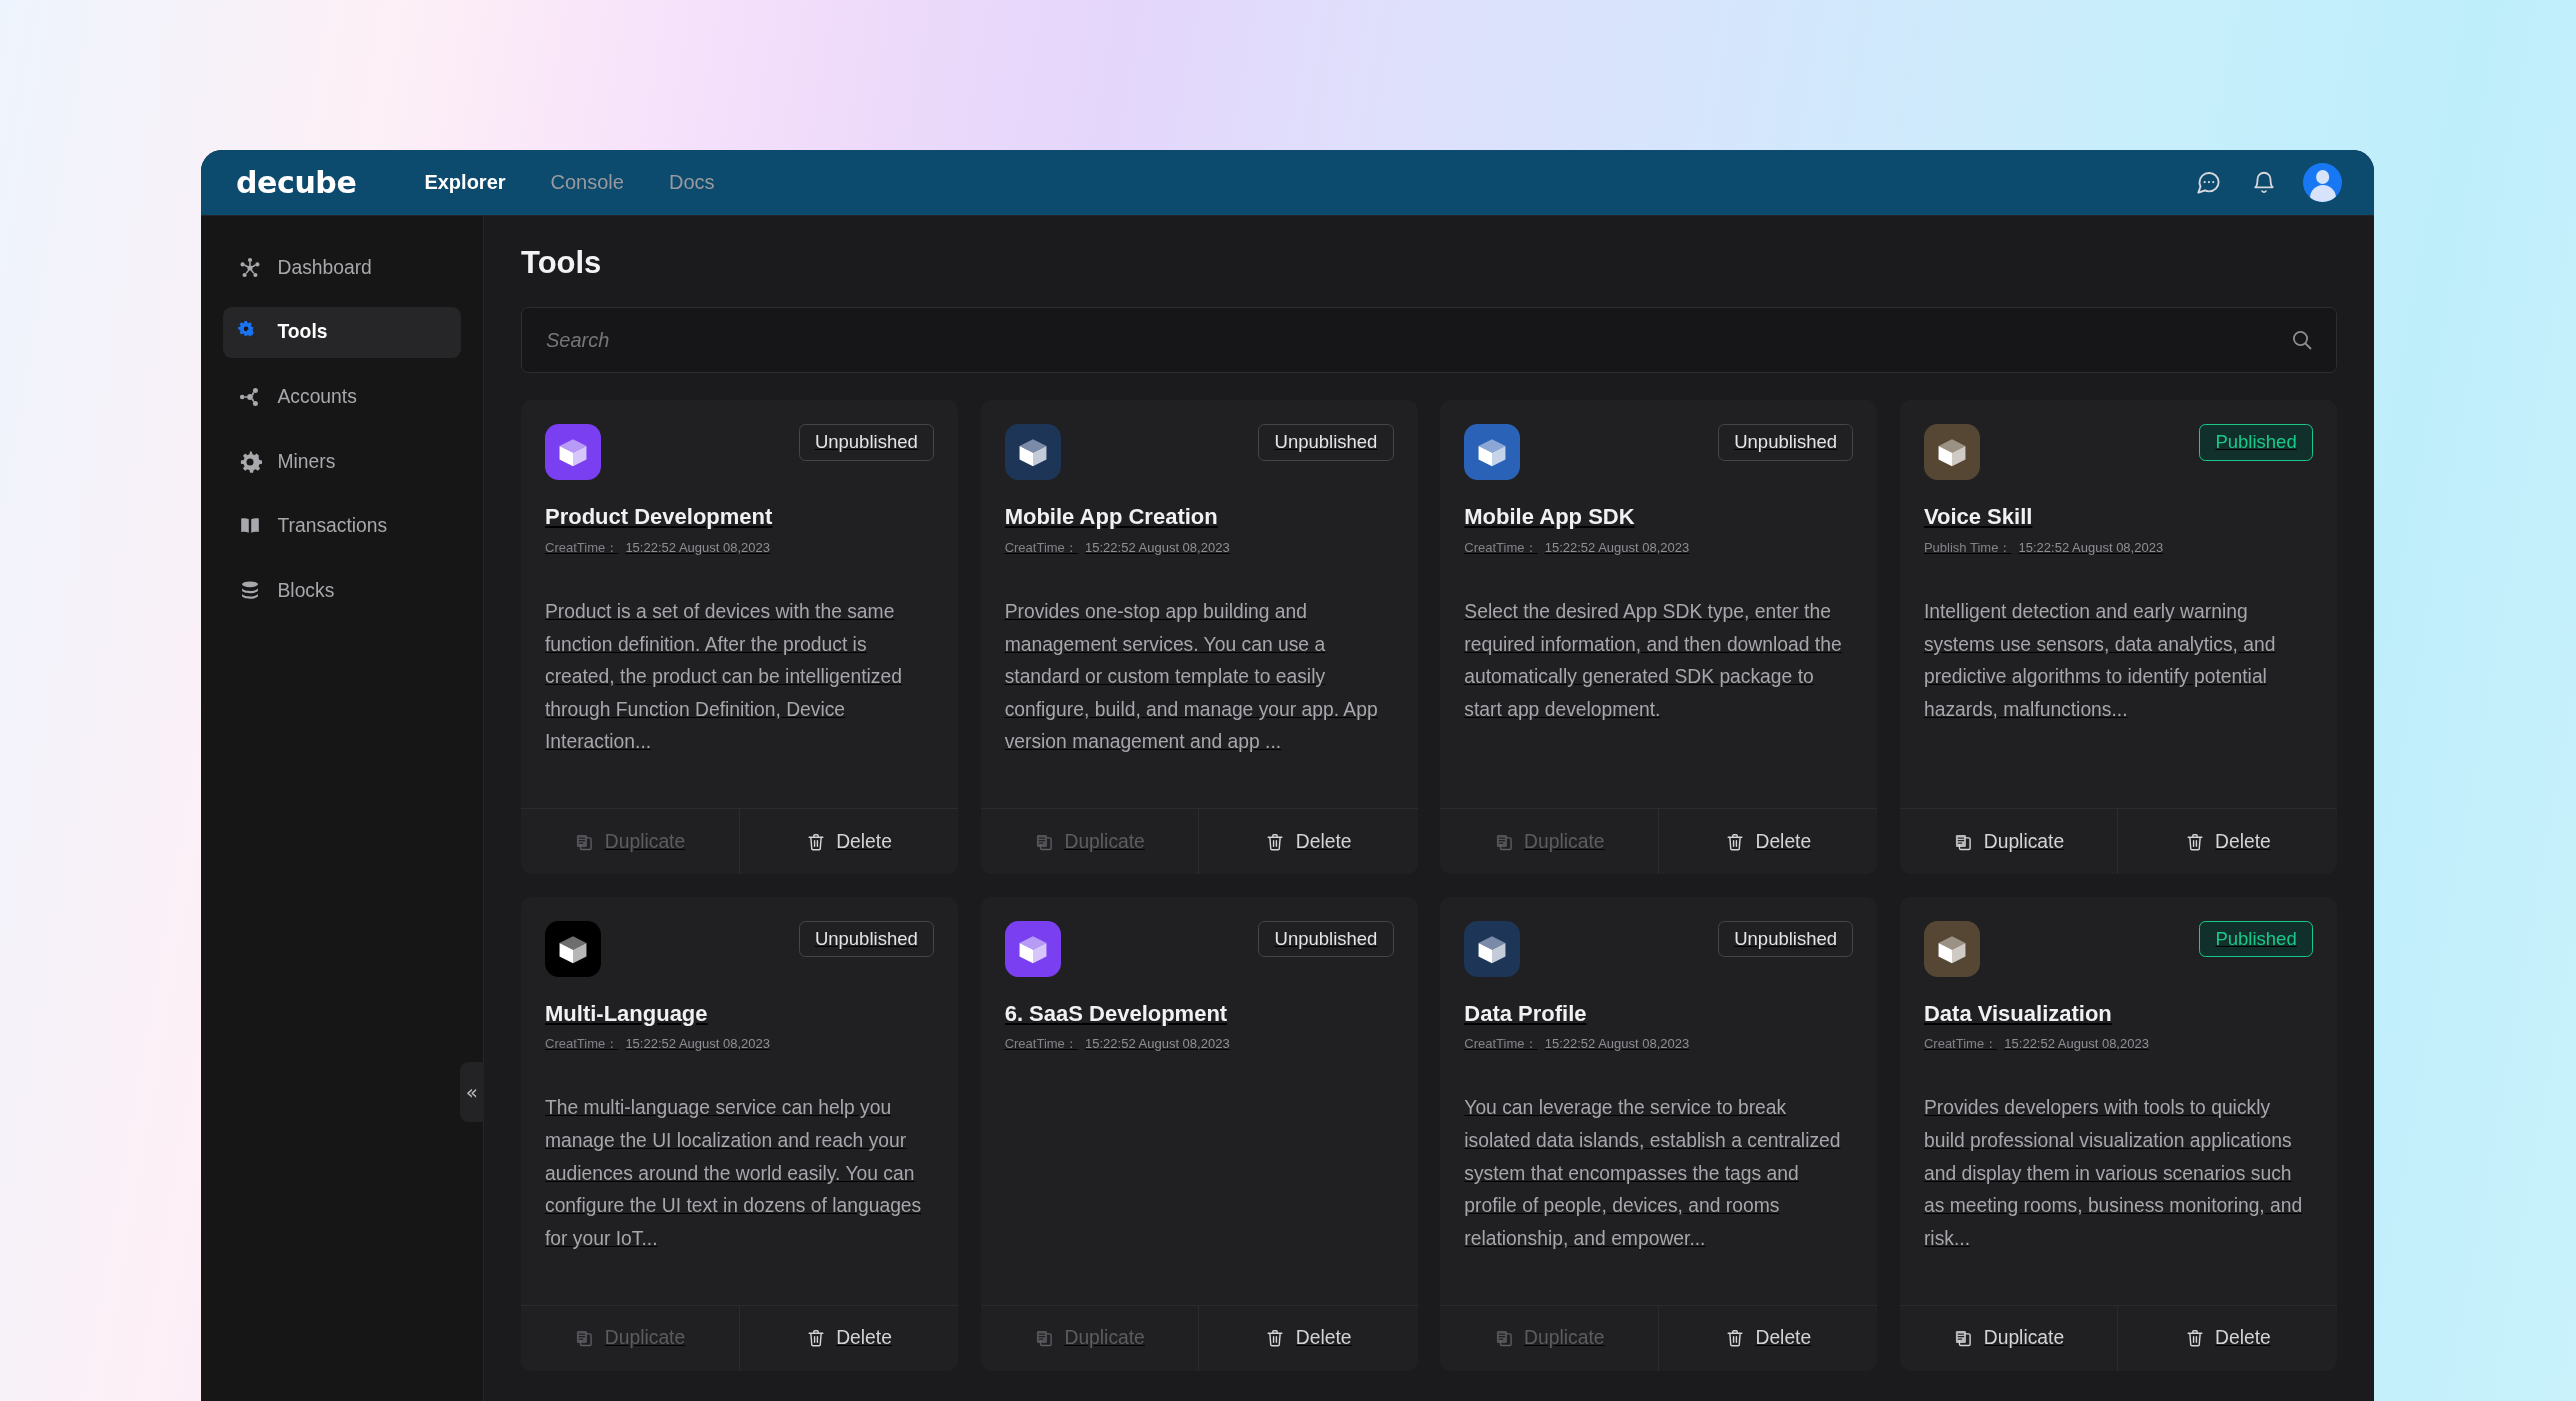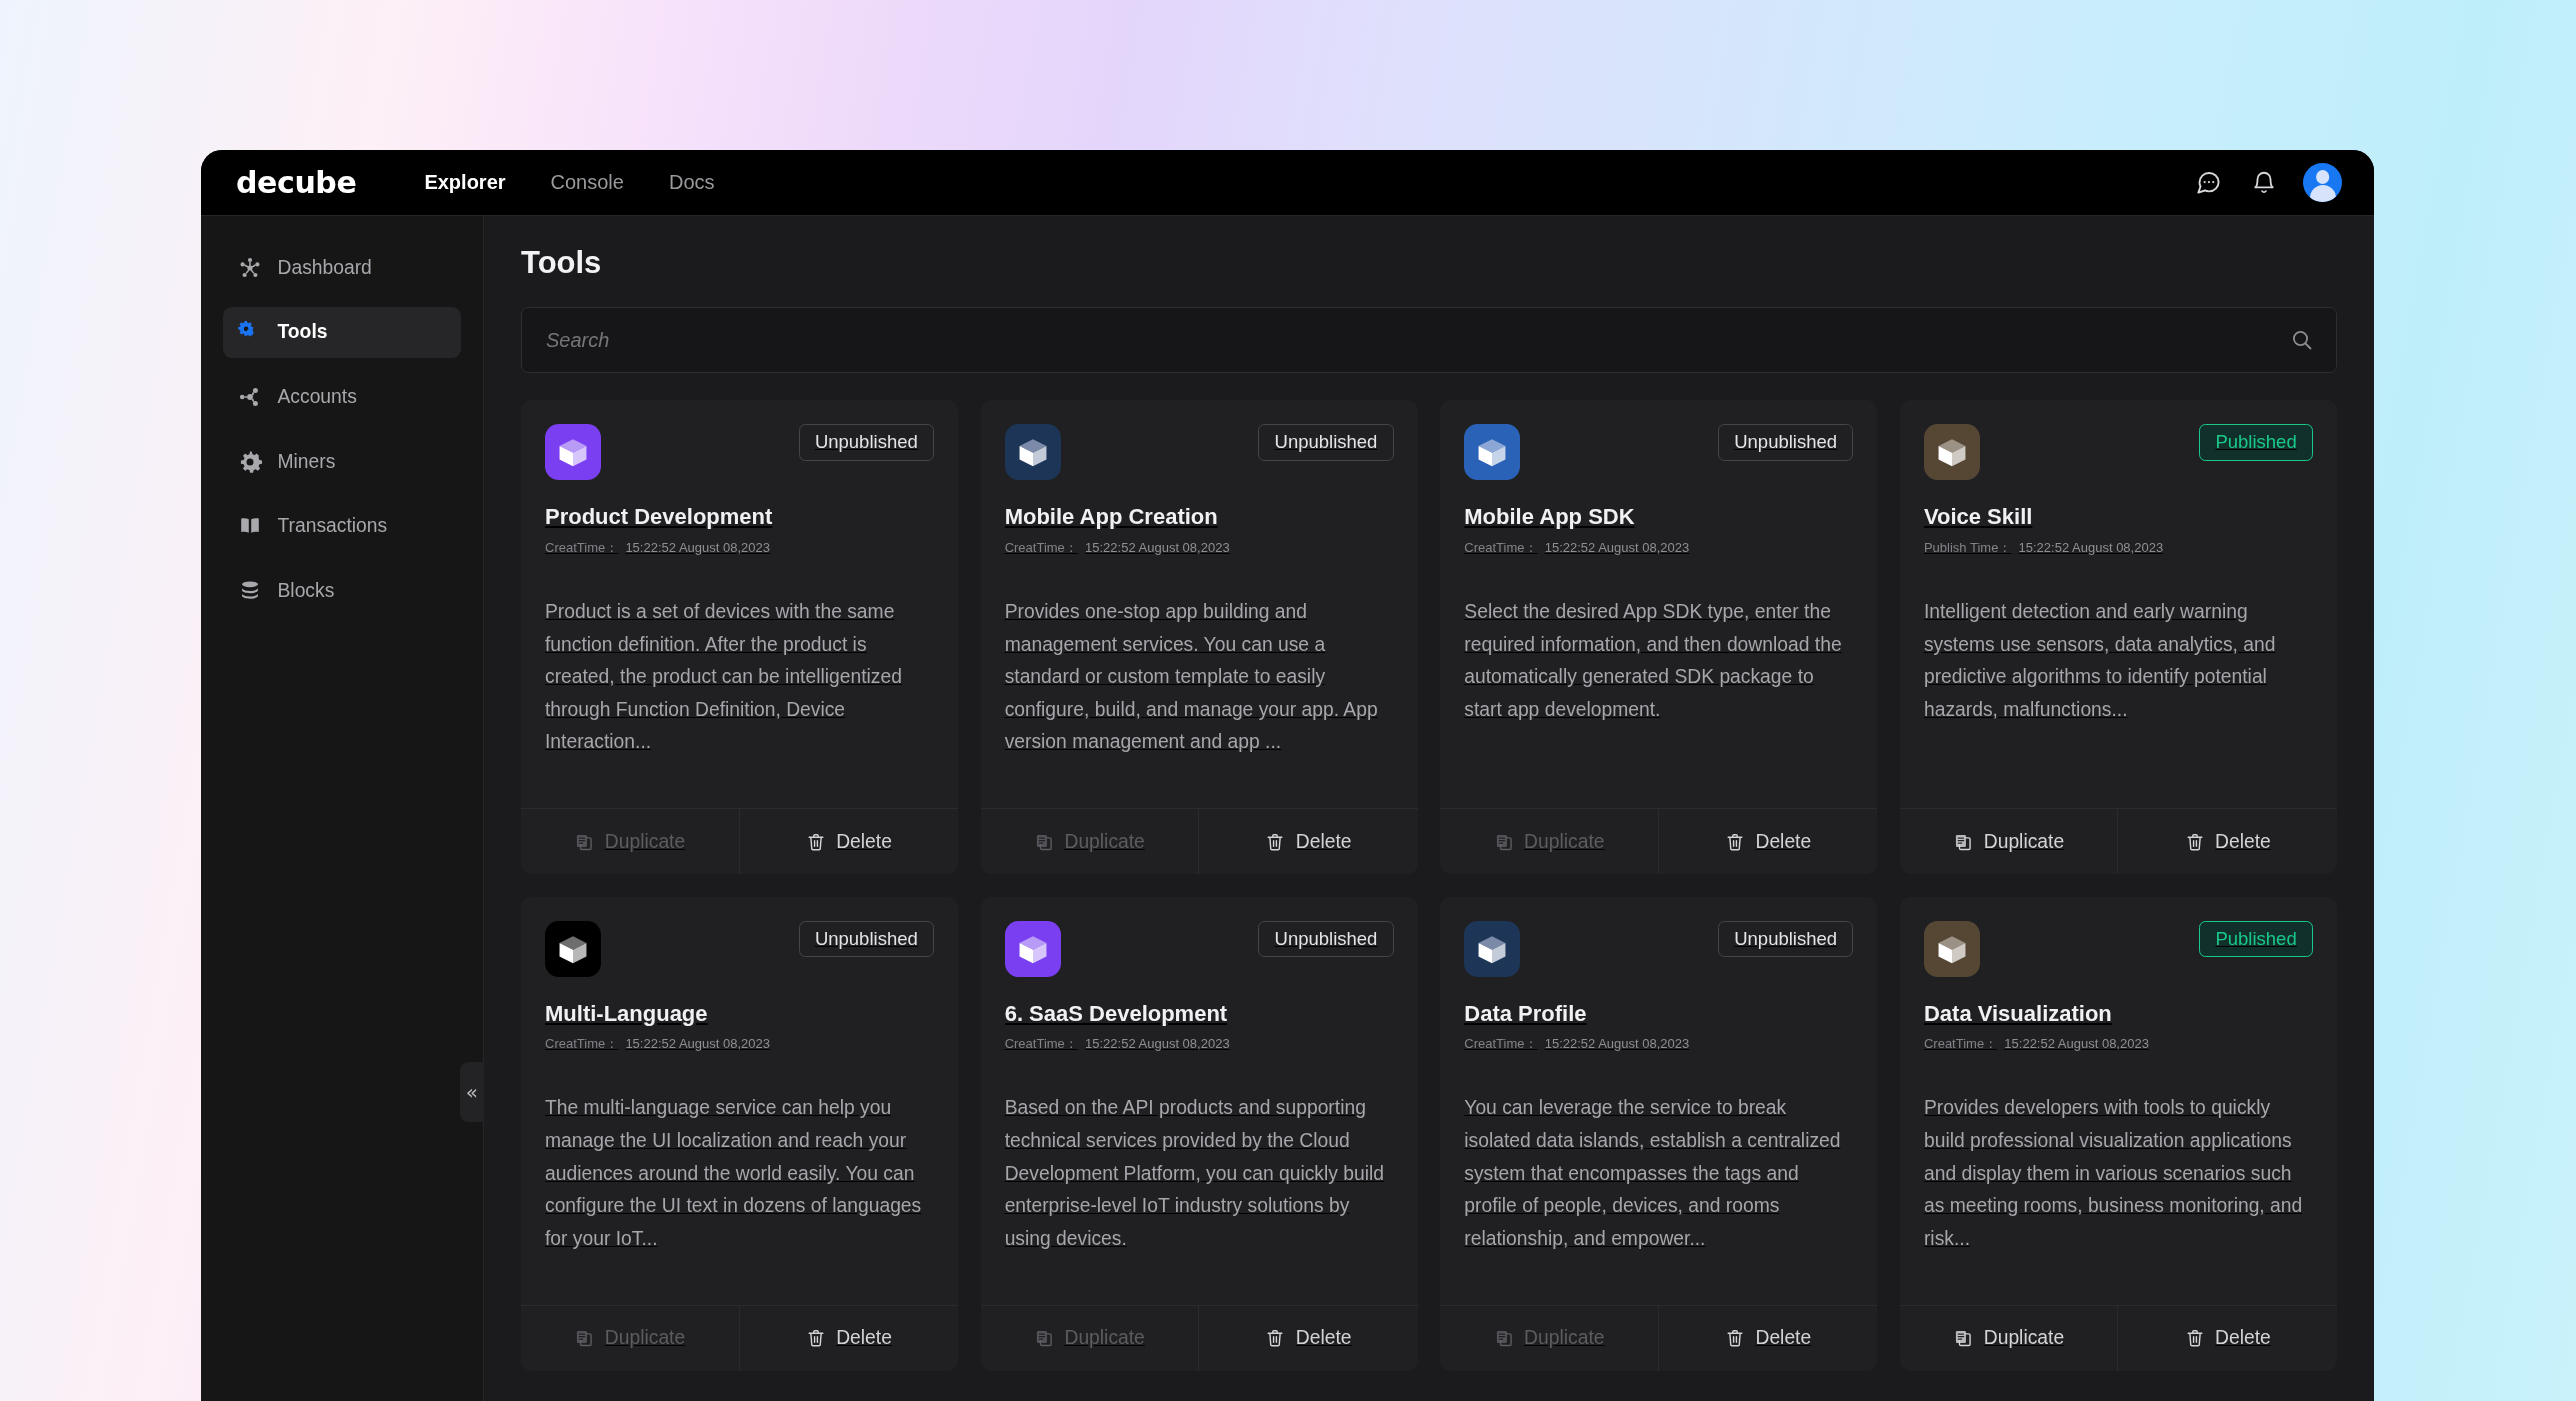"decube" .topbar { background: #000000 -> #0c4a6e }
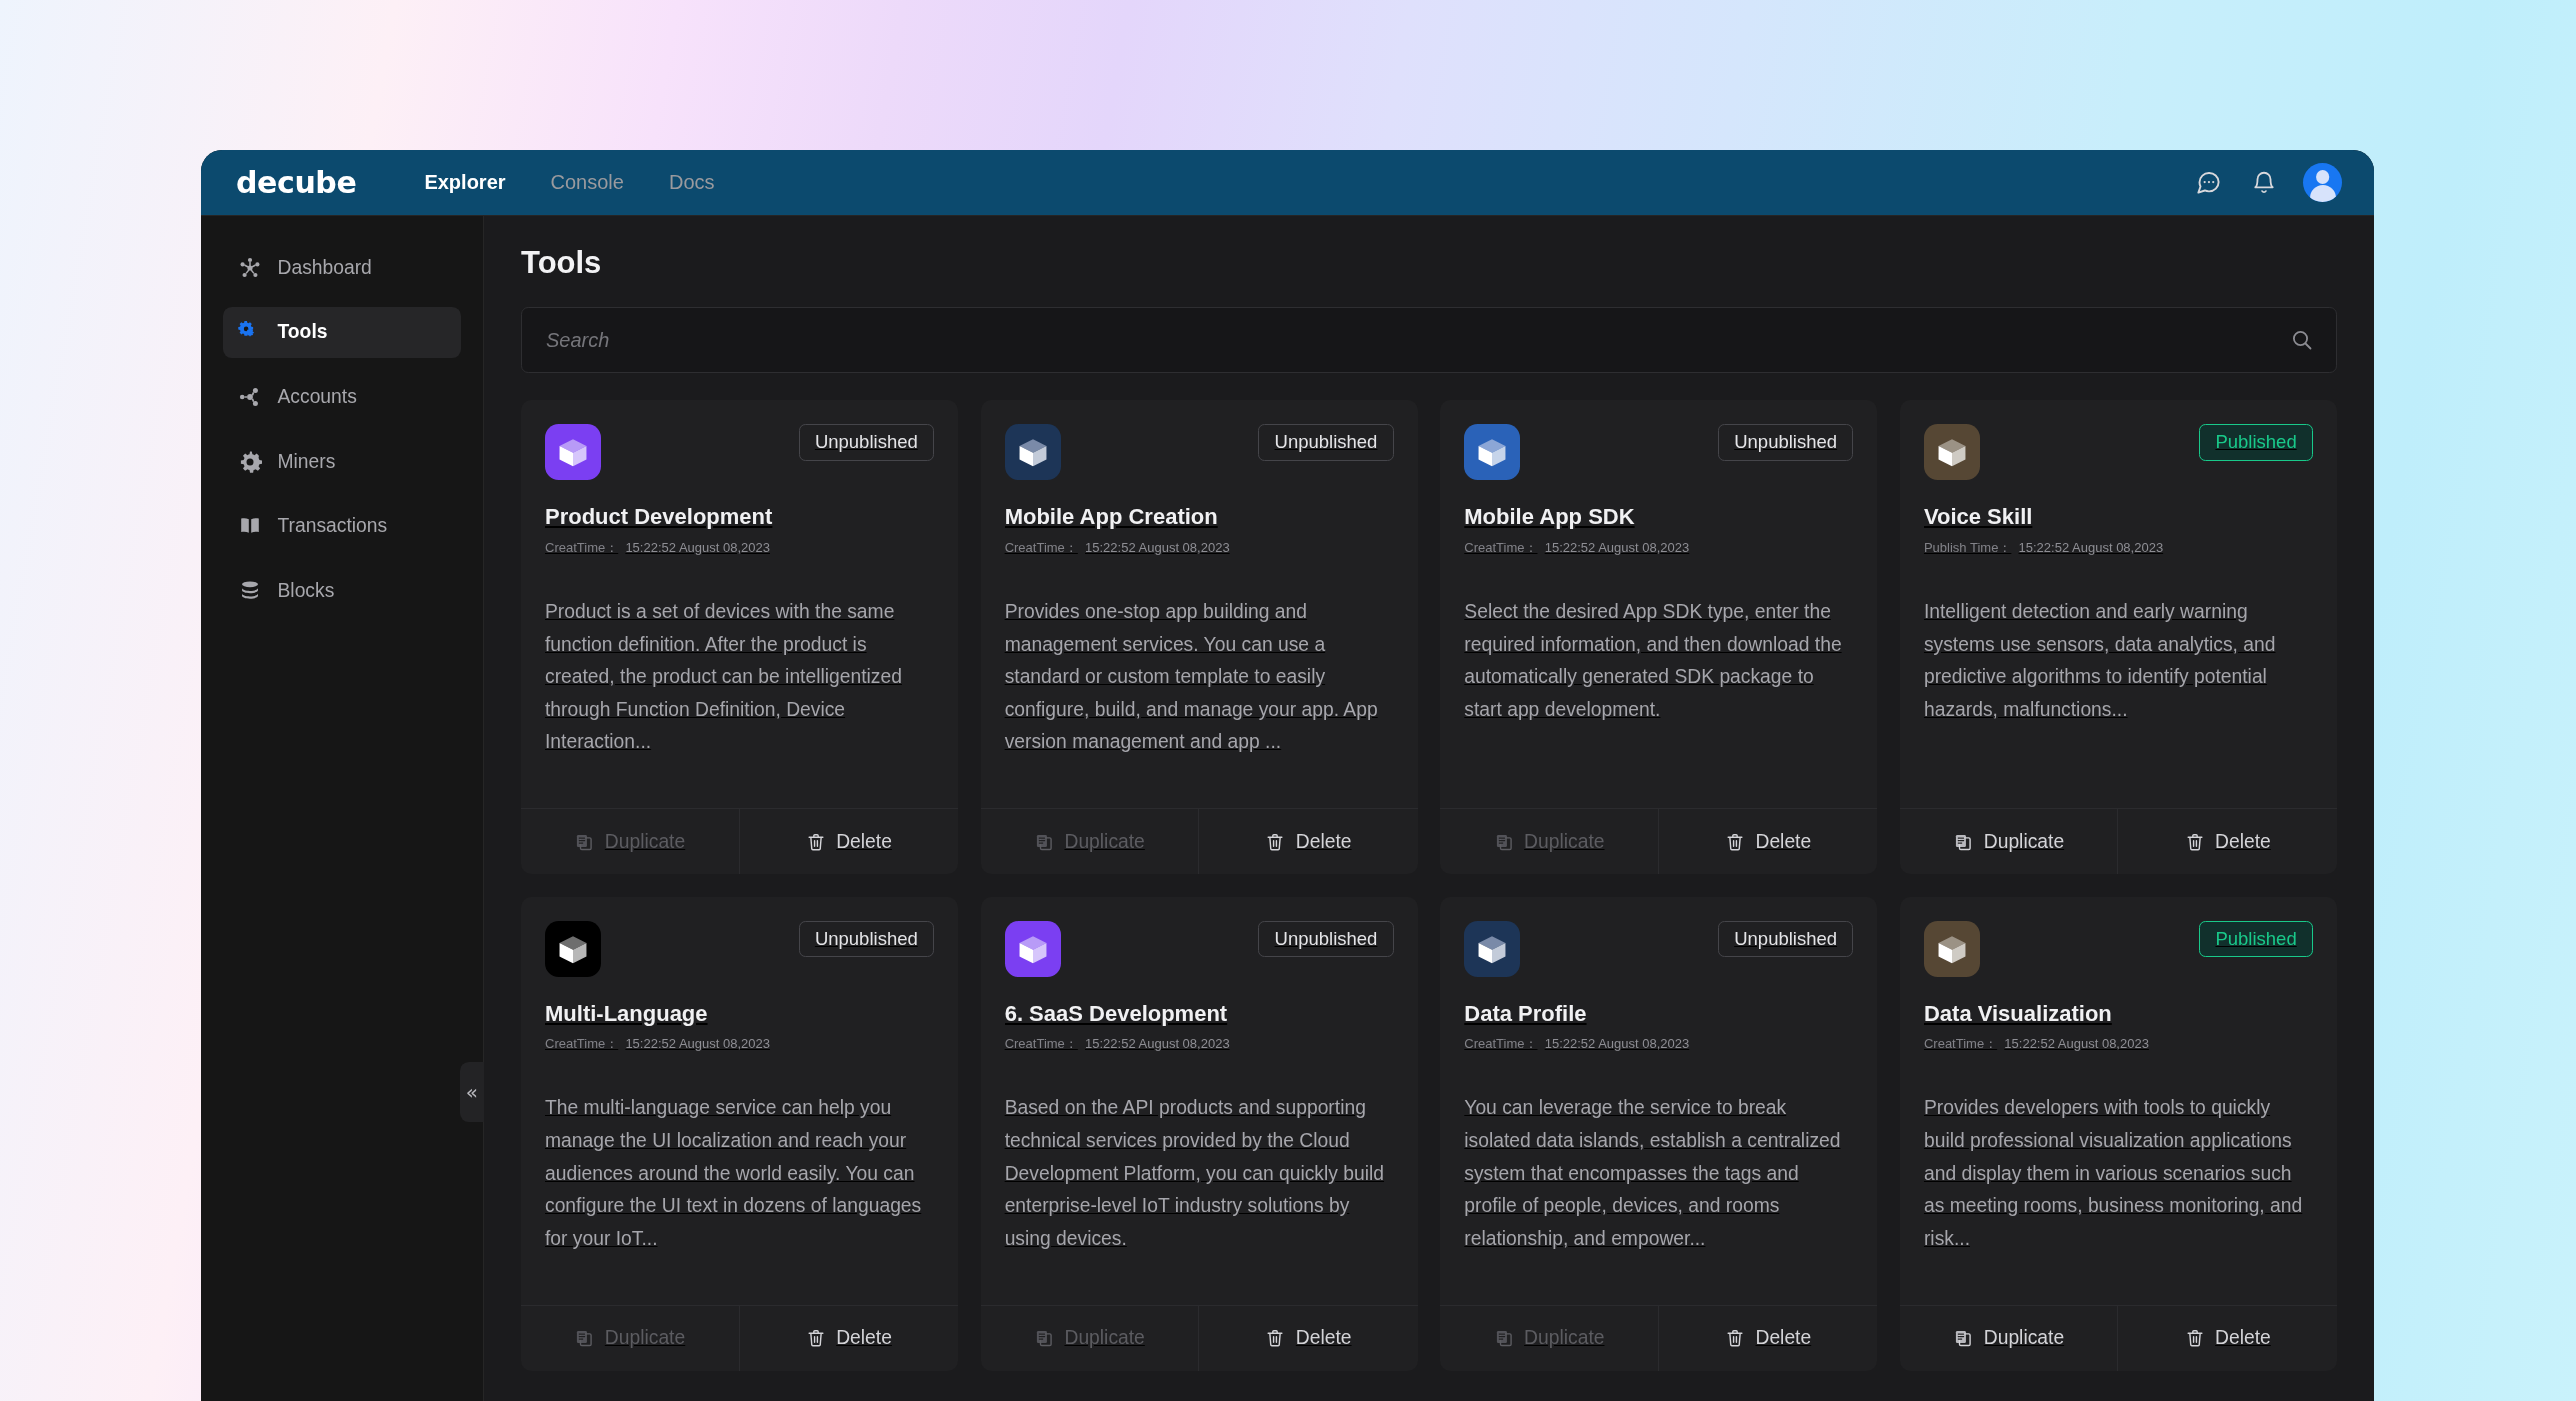"Based on the API products" div.card-desc { html: <div>Based on the API products and supporting technical services provided by the Cloud Development Platform, you can quickly build enterprise-level IoT industry solutions by using devices.</div> -> none }
